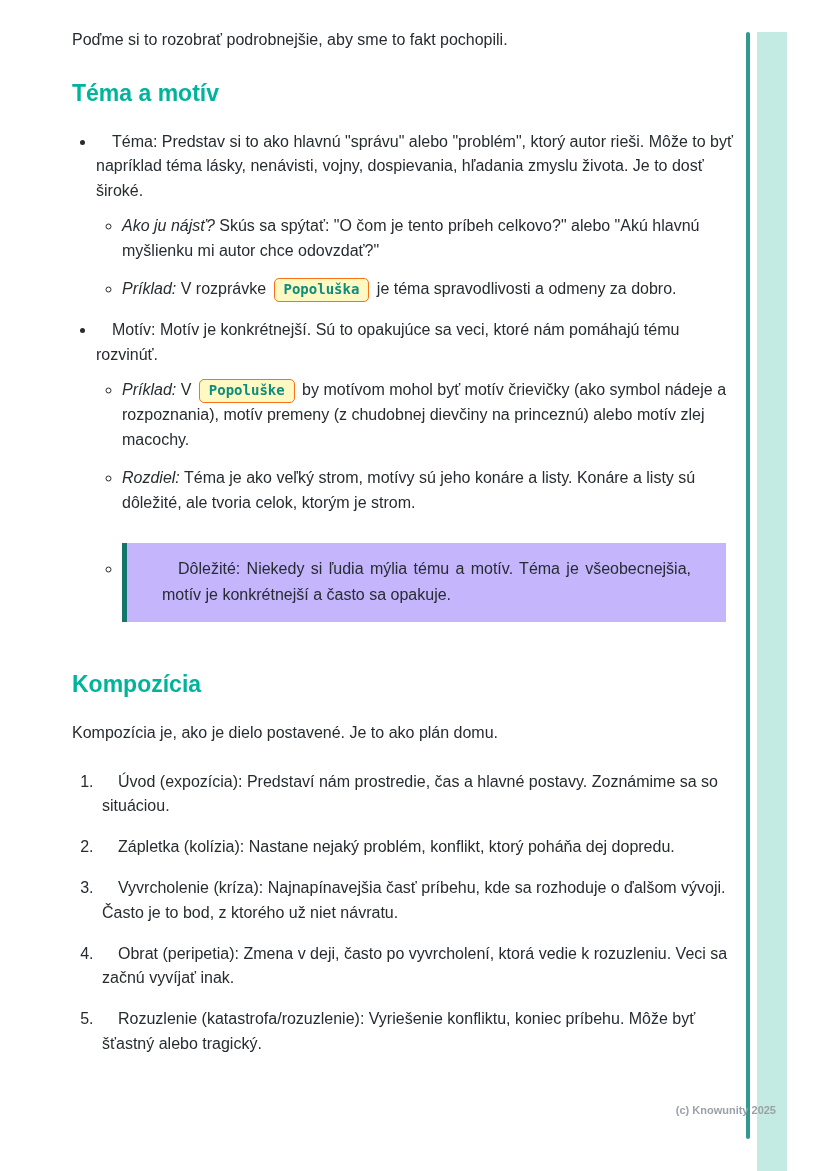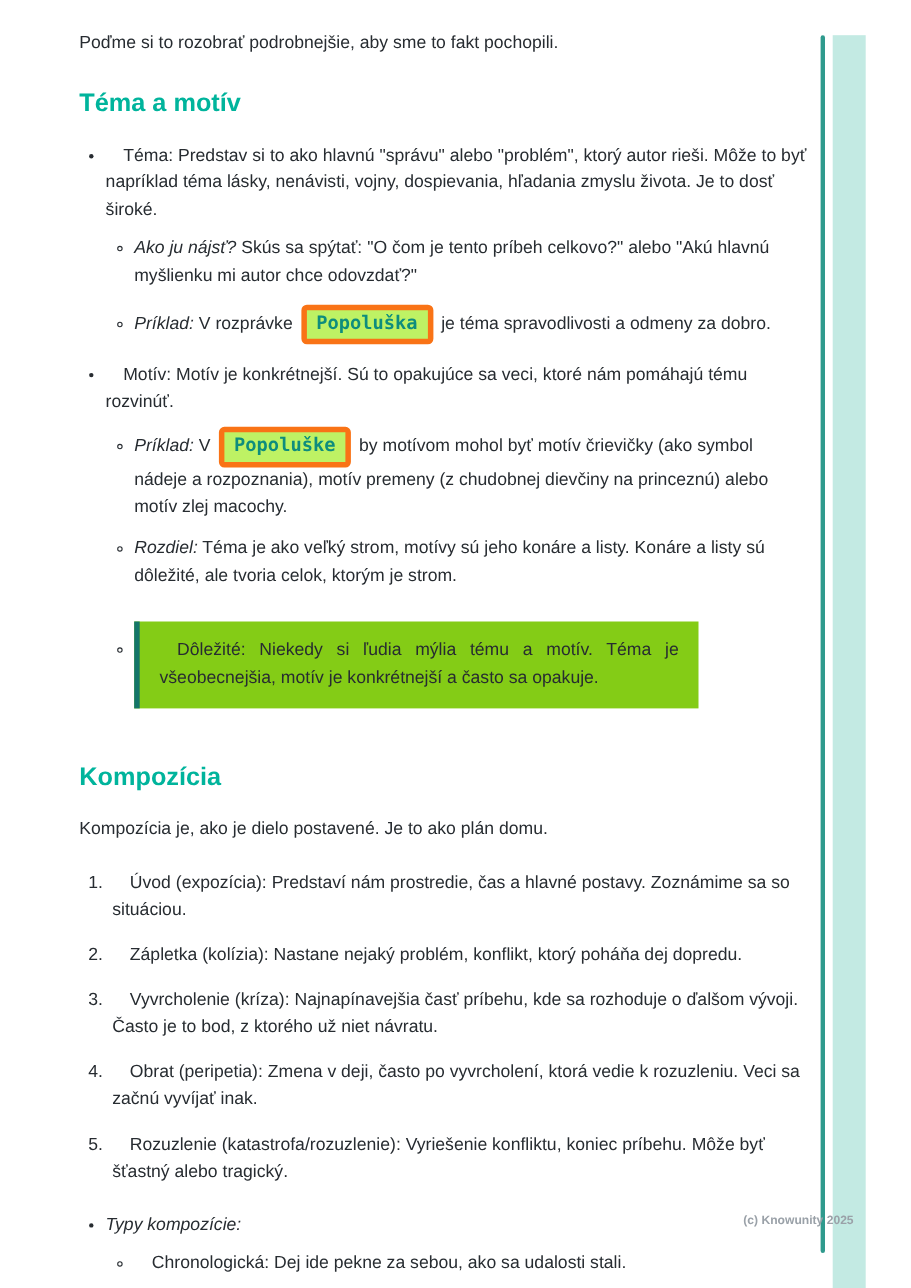"Popoluška" .chip { background: #bef264 -> #fef9c3; border: 5px solid #f97316 -> 1px solid #f97316; font-size: 17px -> 14px }
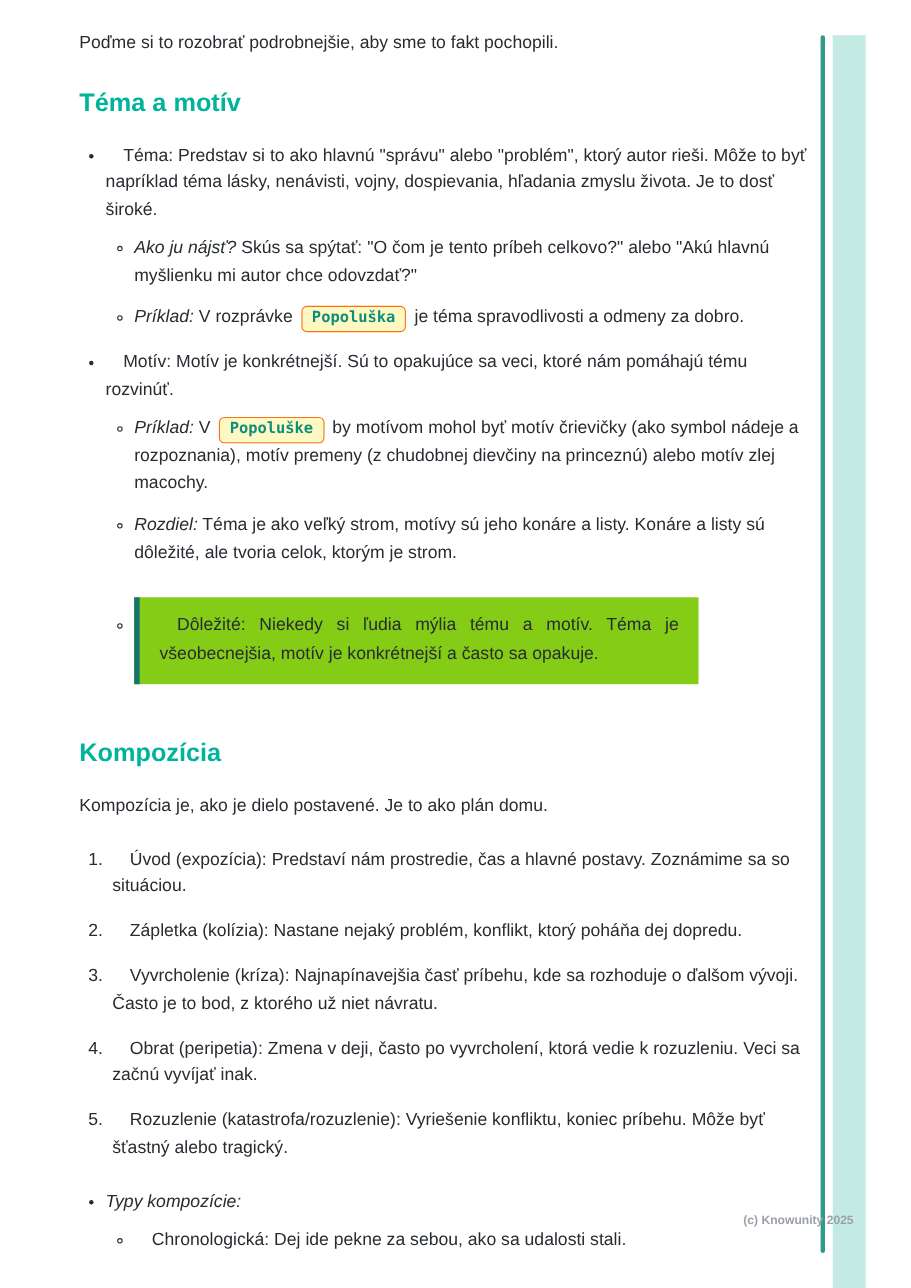"Dôležité: Niekedy si ľudia mýlia" .callout { background: #84cc16 -> #c4b5fd; padding: 13px 18px 14px -> 13px 35px 14px; width: 513px -> 604px }
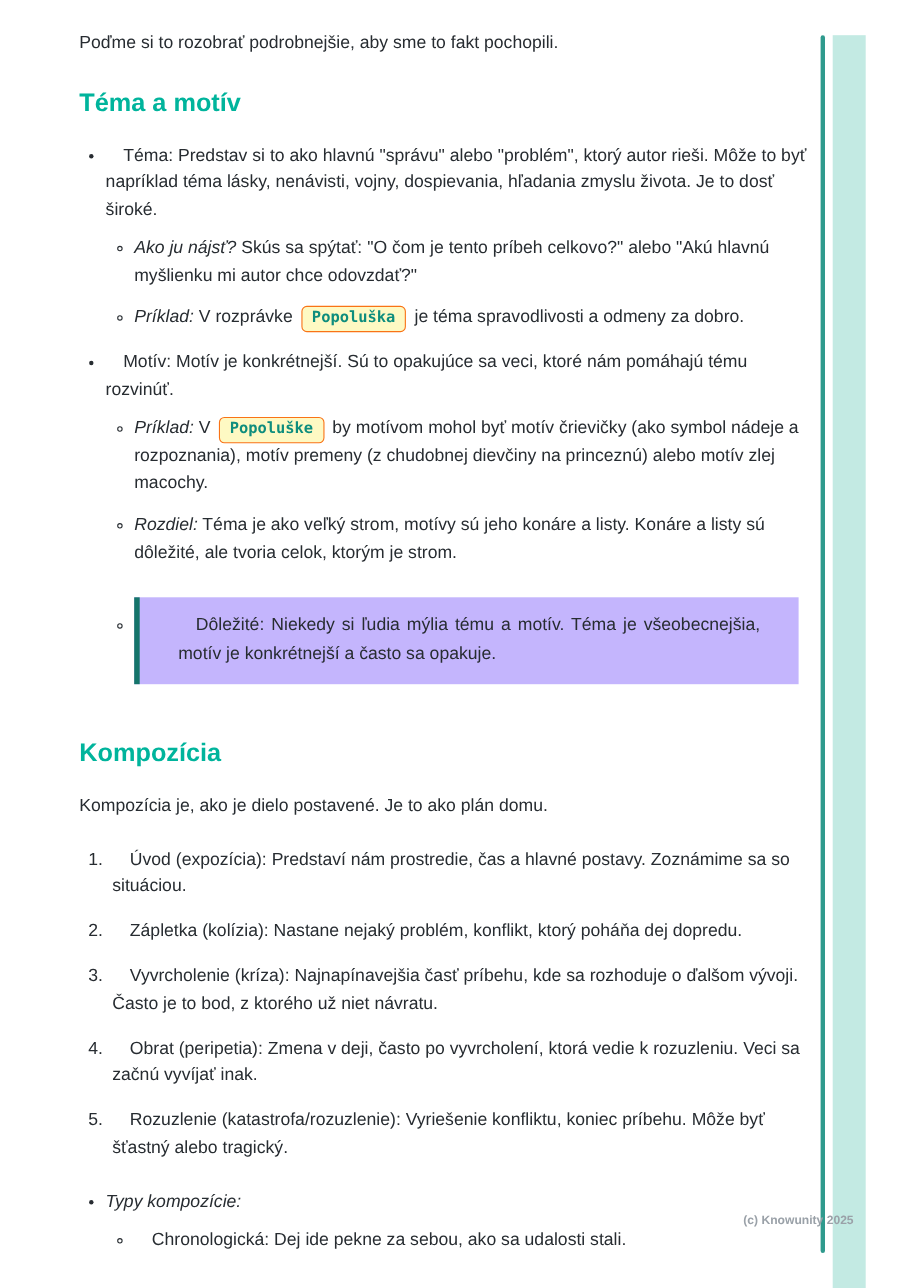"Typy kompozície:" ul.lvl1 { html: <ul> <li> <em>Typy kompozície:</em> <ul> <li> <strong>Chronologická</strong><span>: Dej ide pekne za sebou, ako sa udalosti stali.</span> </li> </ul> </li> </ul> -> none }
